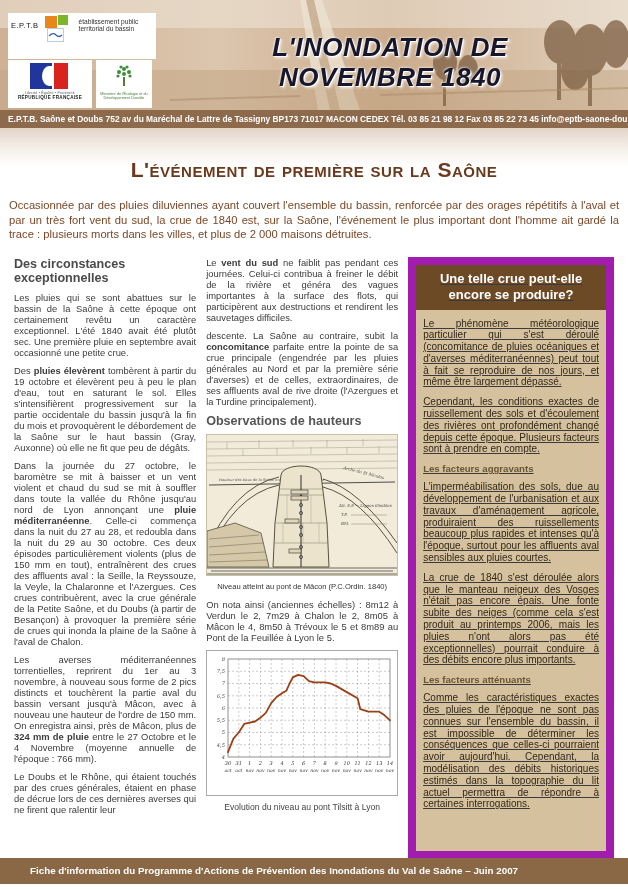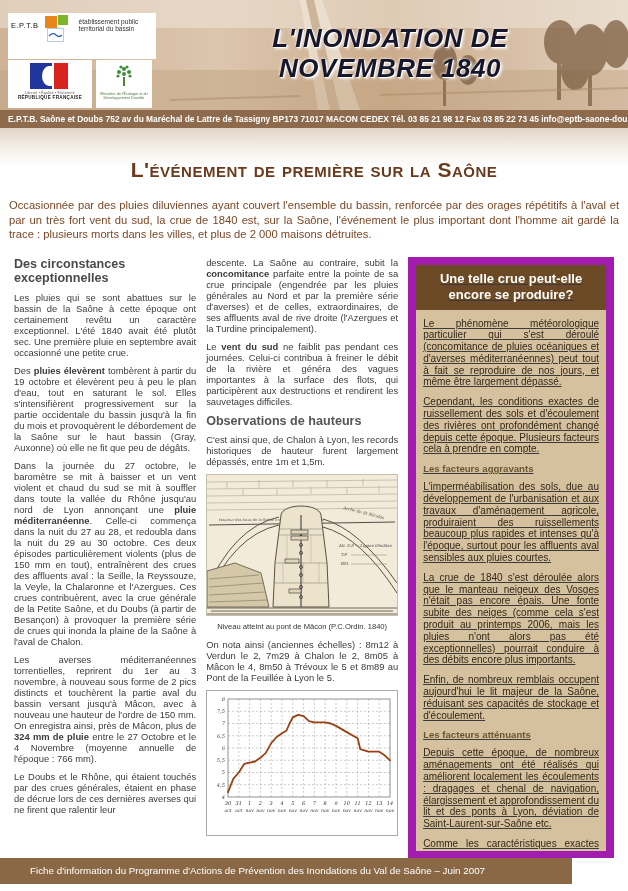"L'INONDATION DE" .doc-title { top: 24px -> 33px }
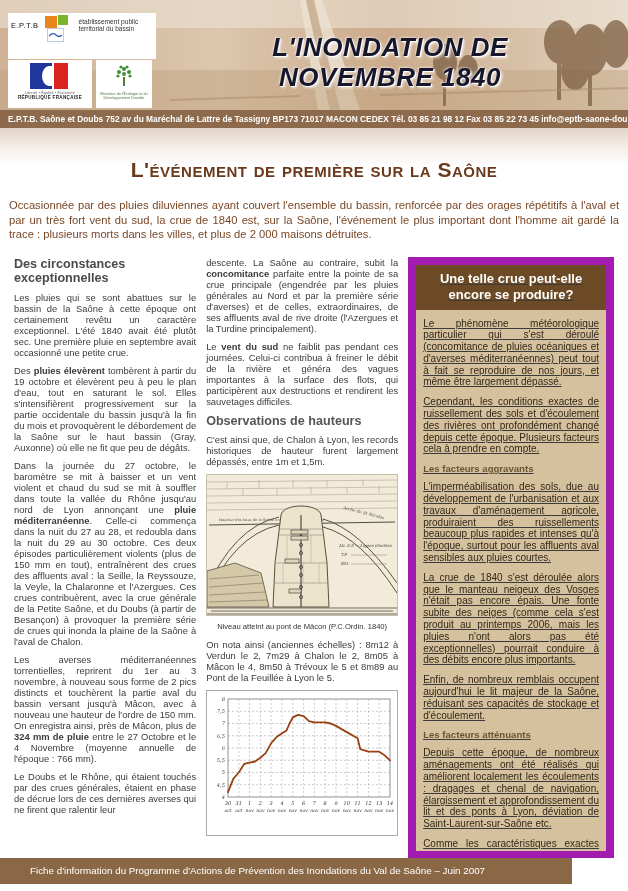"descente. La Saône au contraire," p { order: before "Le vent du sud ne" -> after "Le vent du sud ne" }
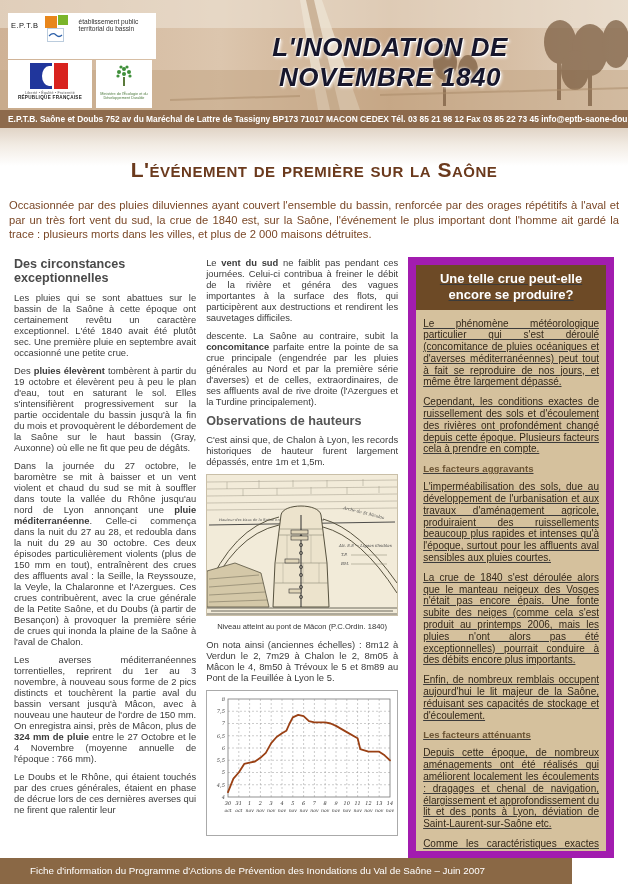"Cependant, les conditions exactes de" p { text: cela -> sont }
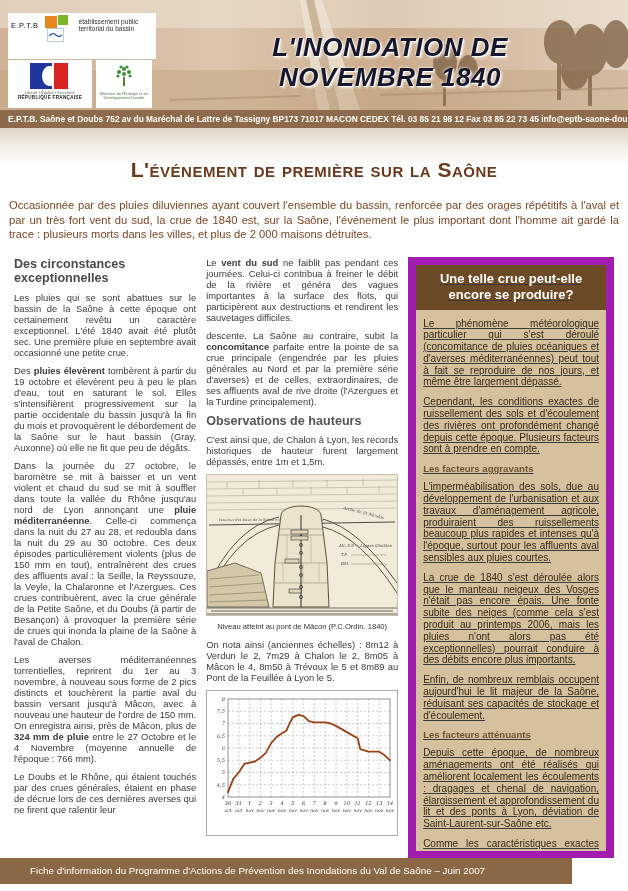"C'est ainsi que, de Chalon" p { html: <p><span>C'est ainsi que, de Chalon à Lyon, les records historiques de hauteur furent largement dépassés, entre 1m et 1,5m.</span></p> -> none }
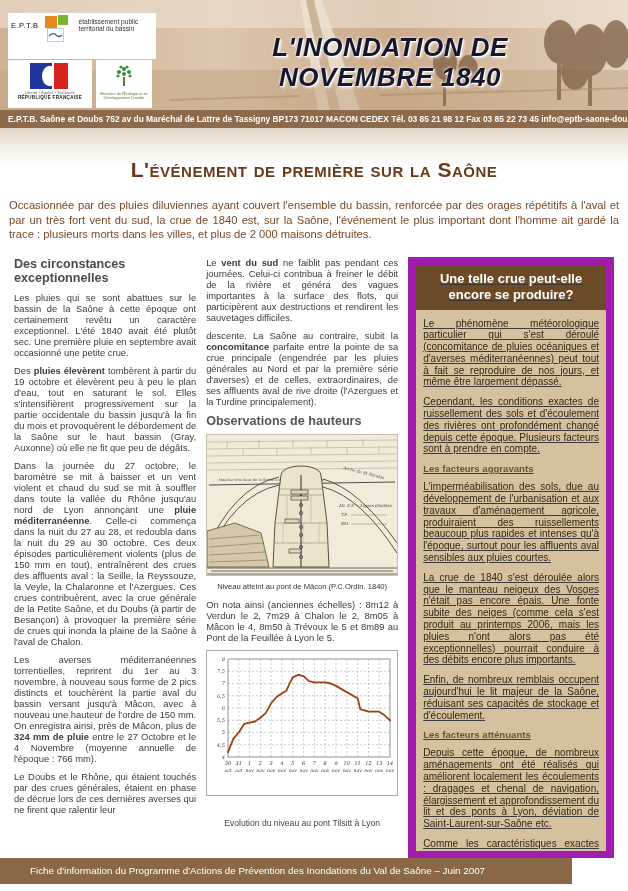"Enfin, de nombreux remblais occupent" p { html: <p>Enfin, de nombreux remblais occupent aujourd'hui le lit majeur de la Saône, réduisant ses capacités de stockage et d'écoulement.</p> -> none }
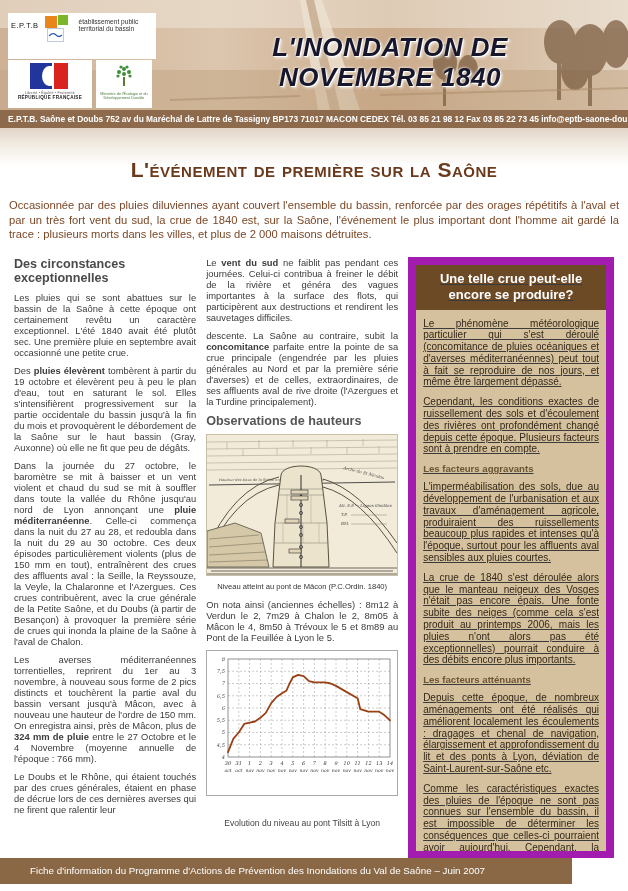"Depuis cette époque, de nombreux" p { html: <p>Depuis cette époque, de nombreux aménagements ont été réalisés qui améliorent localement les écoulements : dragages et chenal de navigation, élargissement et approfondissement du lit et des ponts à Lyon, déviation de Saint-Laurent-sur-Saône etc.</p> -> none }
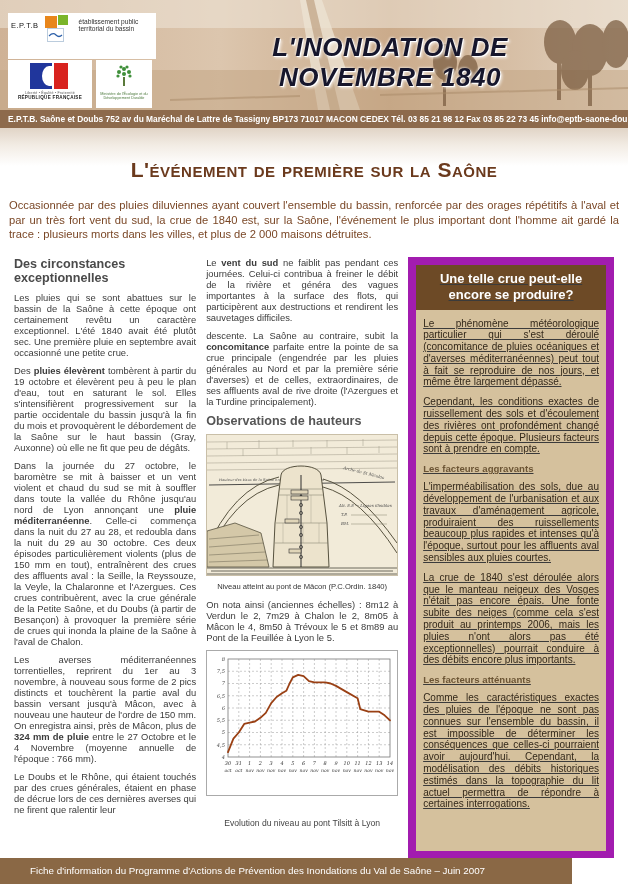"Evolution du niveau au pont" .chart-caption { margin-top: 22px -> 6px }
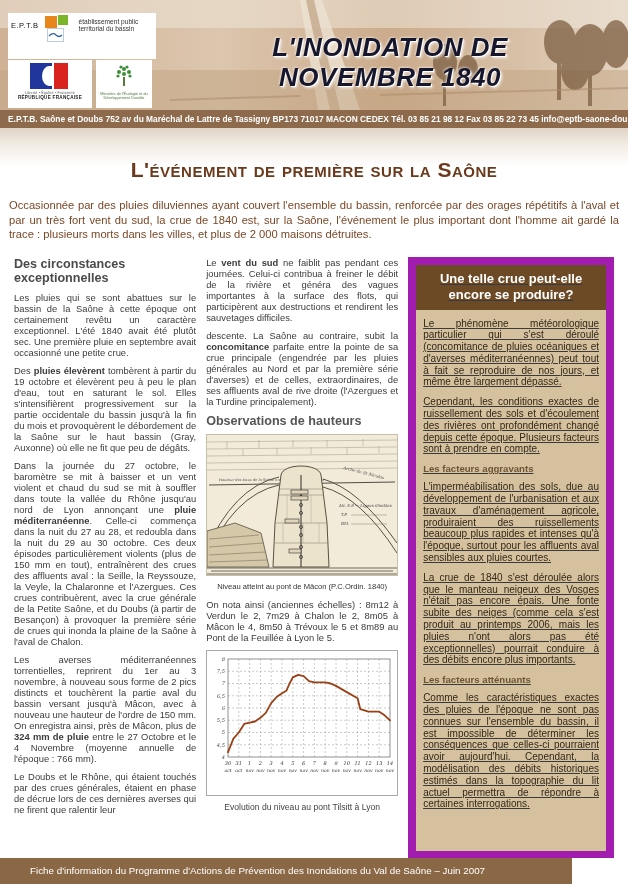"Fiche d'information du Programme" .footer-bar { font-weight: normal -> bold; width: 572px -> 628px }
